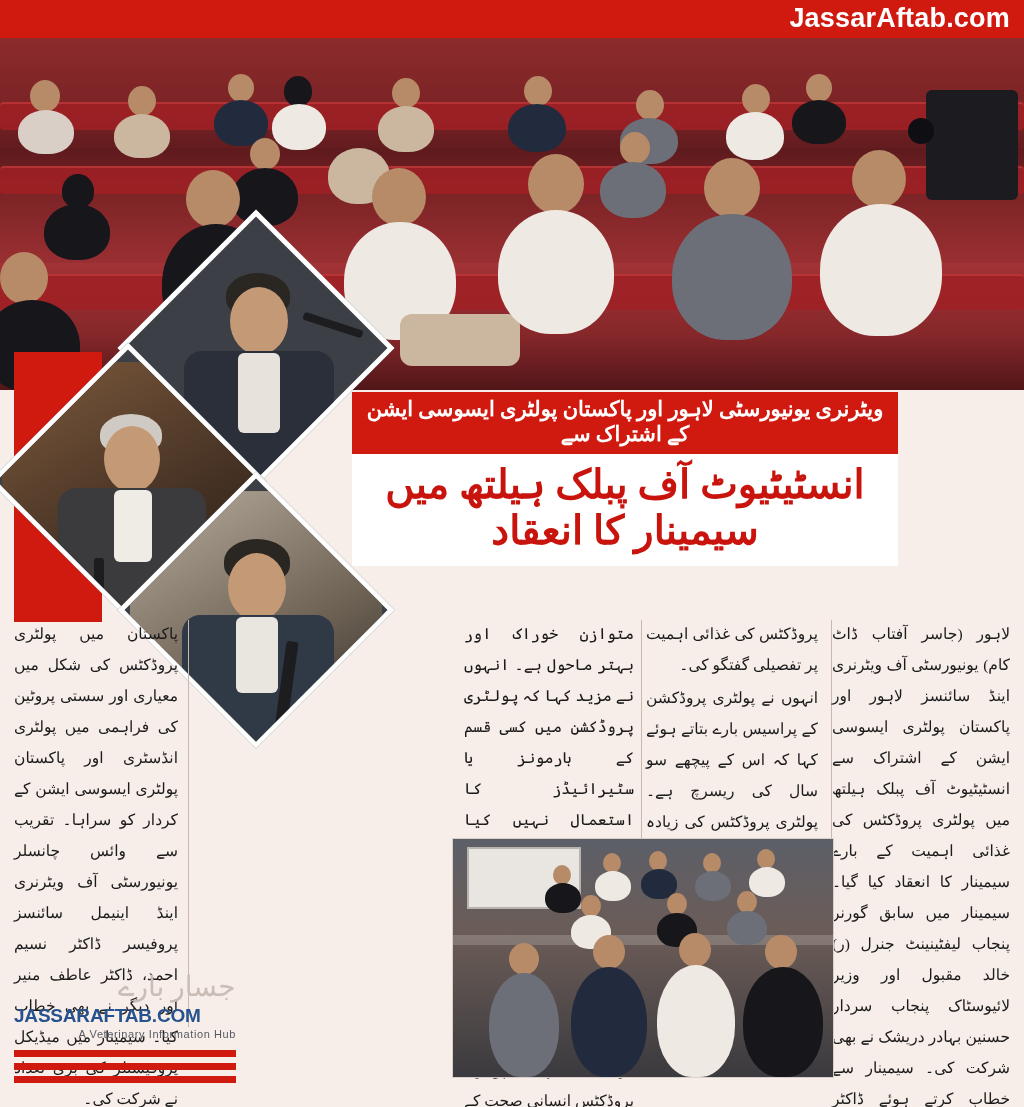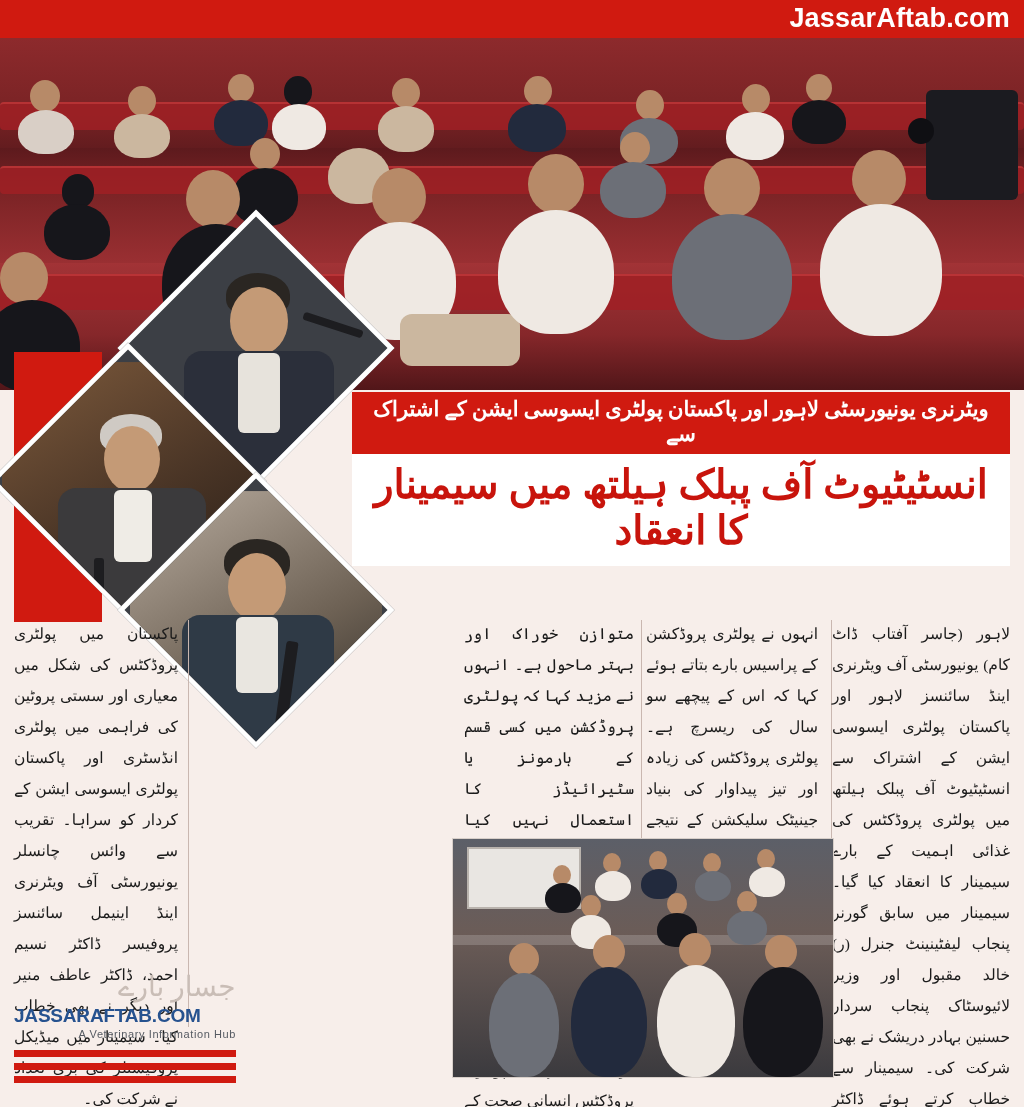"ویٹرنری یونیورسٹی لاہور اور پاکستان" .headline-wrap { width: 658px -> 546px }
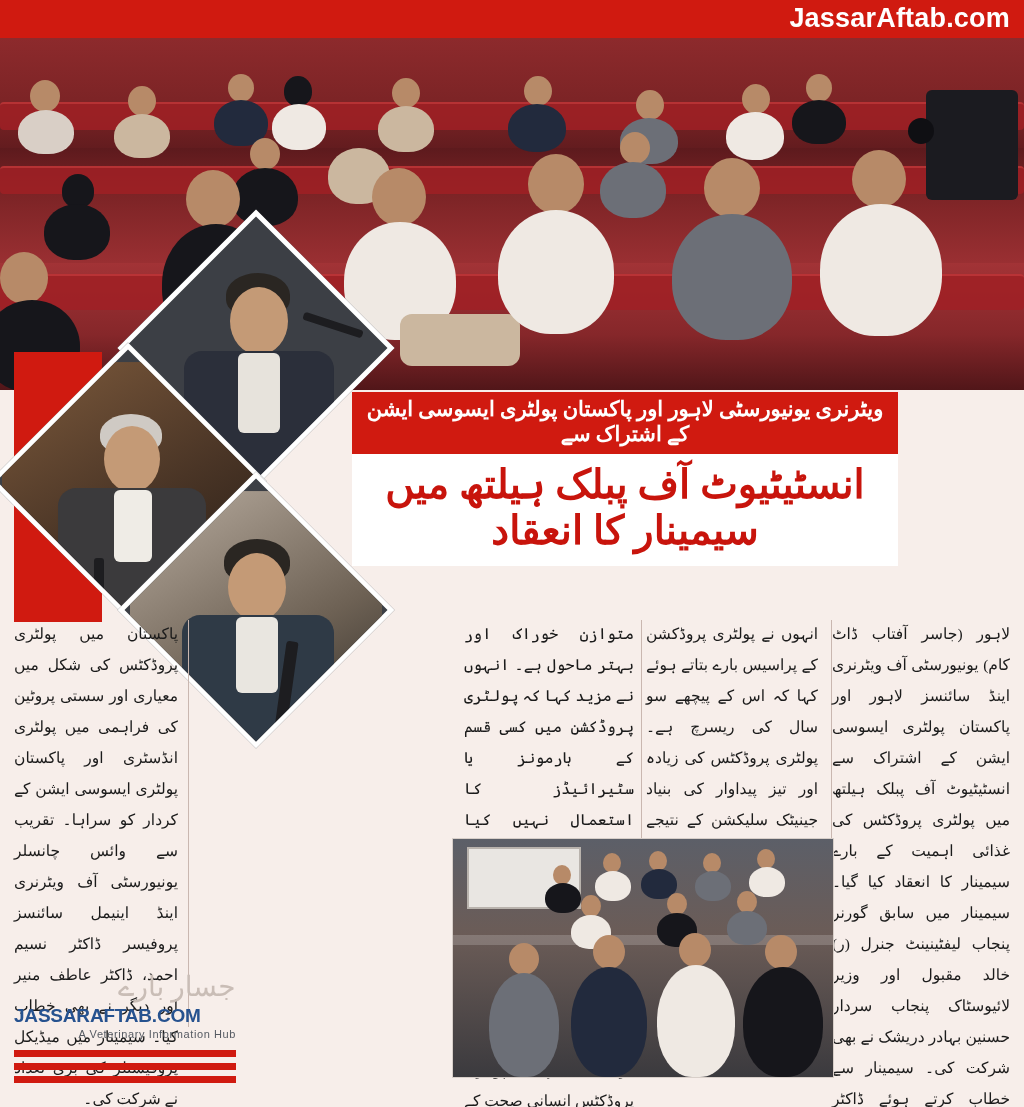"پروڈکٹس کی غذائی اہمیت پر" p { html: none -> <p>پروڈکٹس کی غذائی اہمیت پر تفصیلی گفتگو کی۔</p> }
